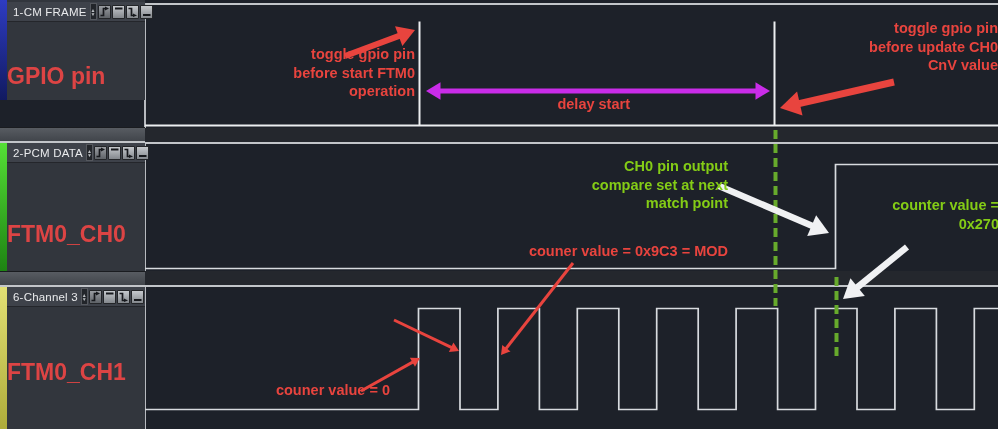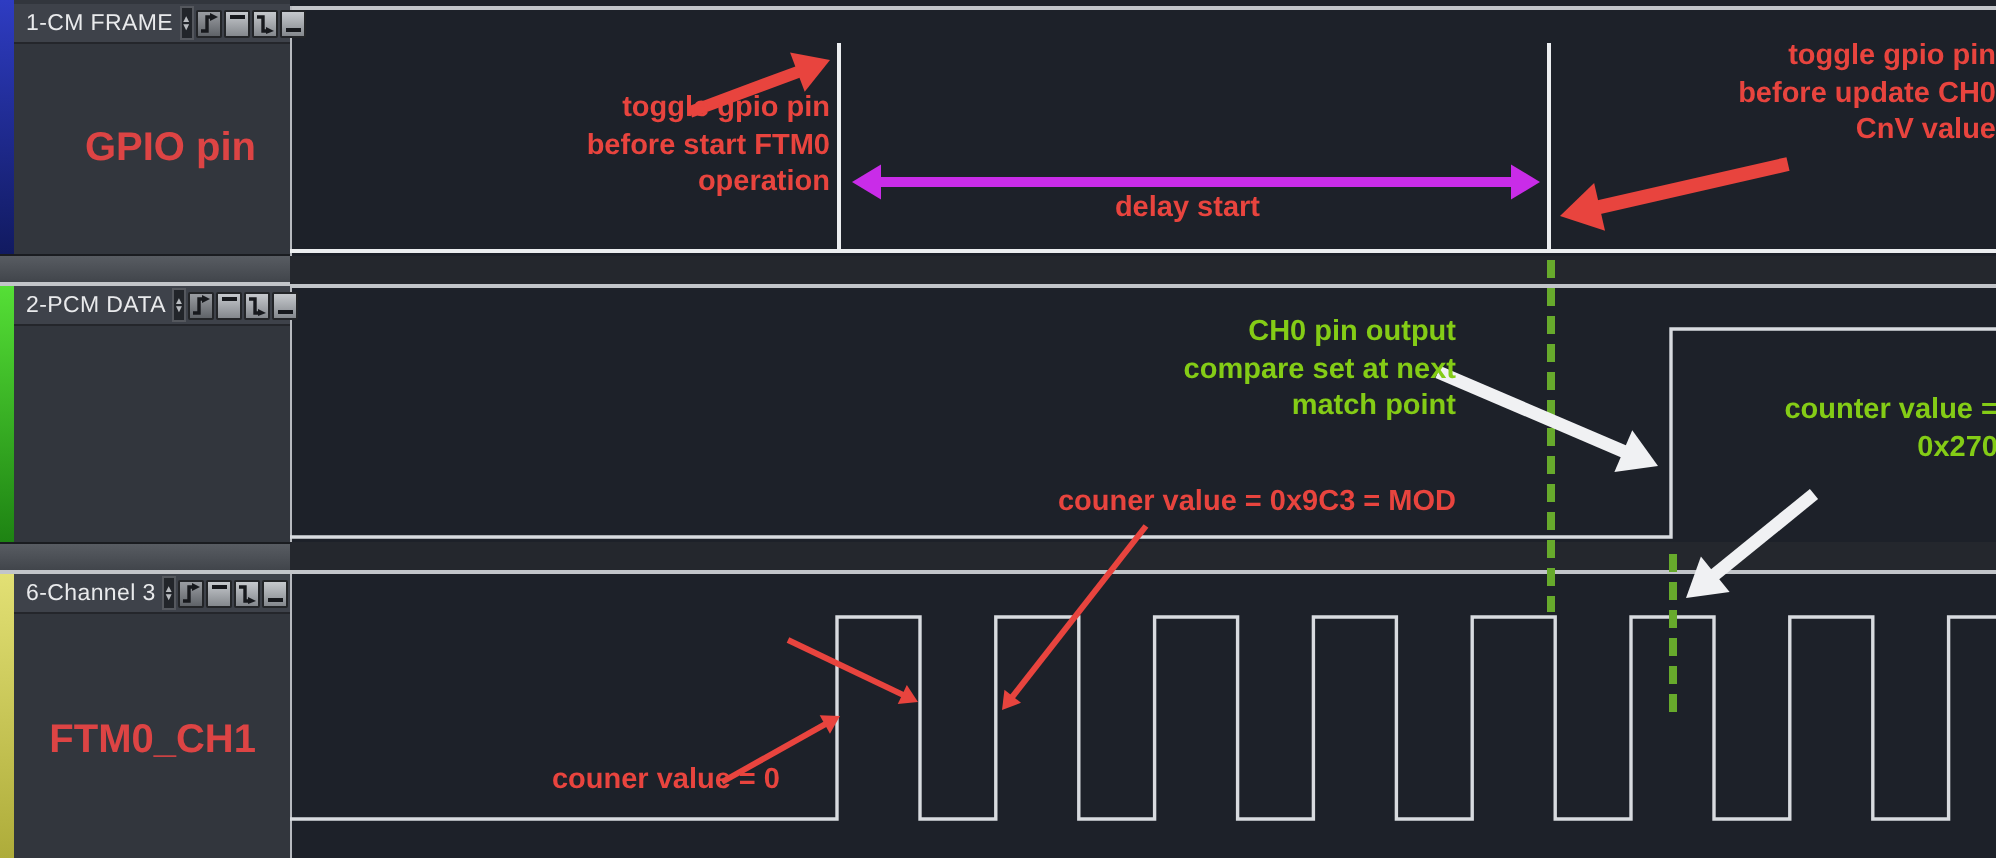"1-CM FRAME" div.chan-header { height: 127px -> 100px }
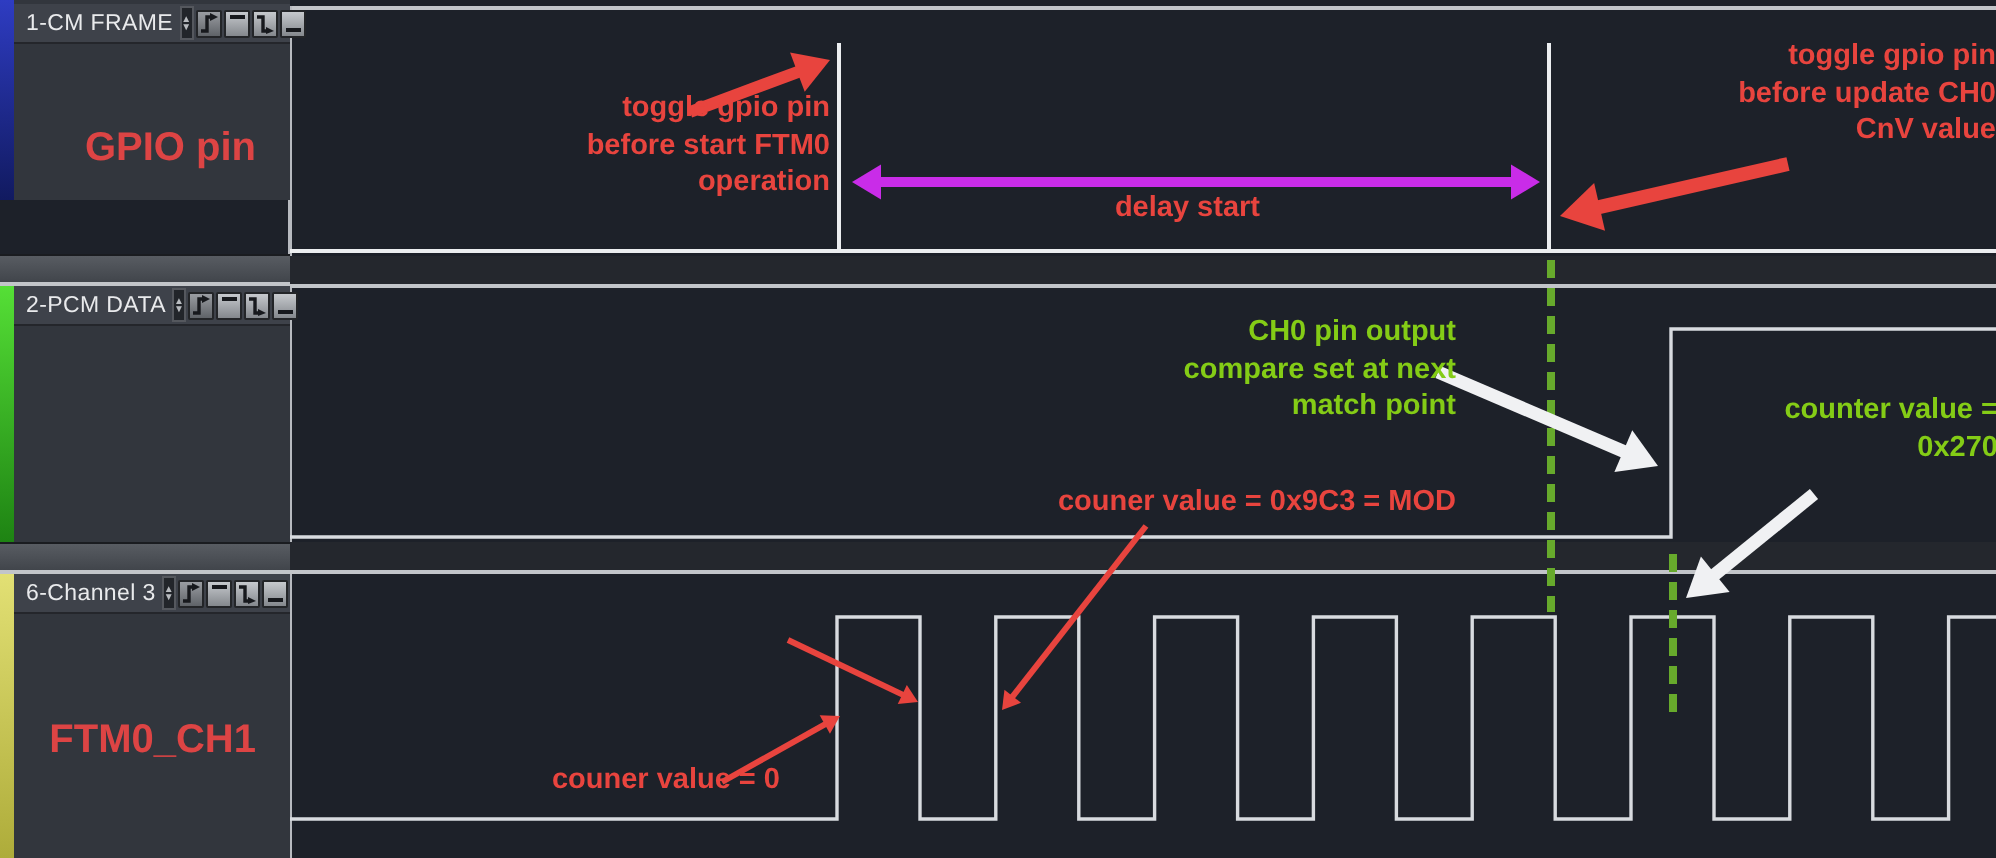"GPIO pin" .chan-label { font-size: 20px -> 23px; text-align: right -> left }
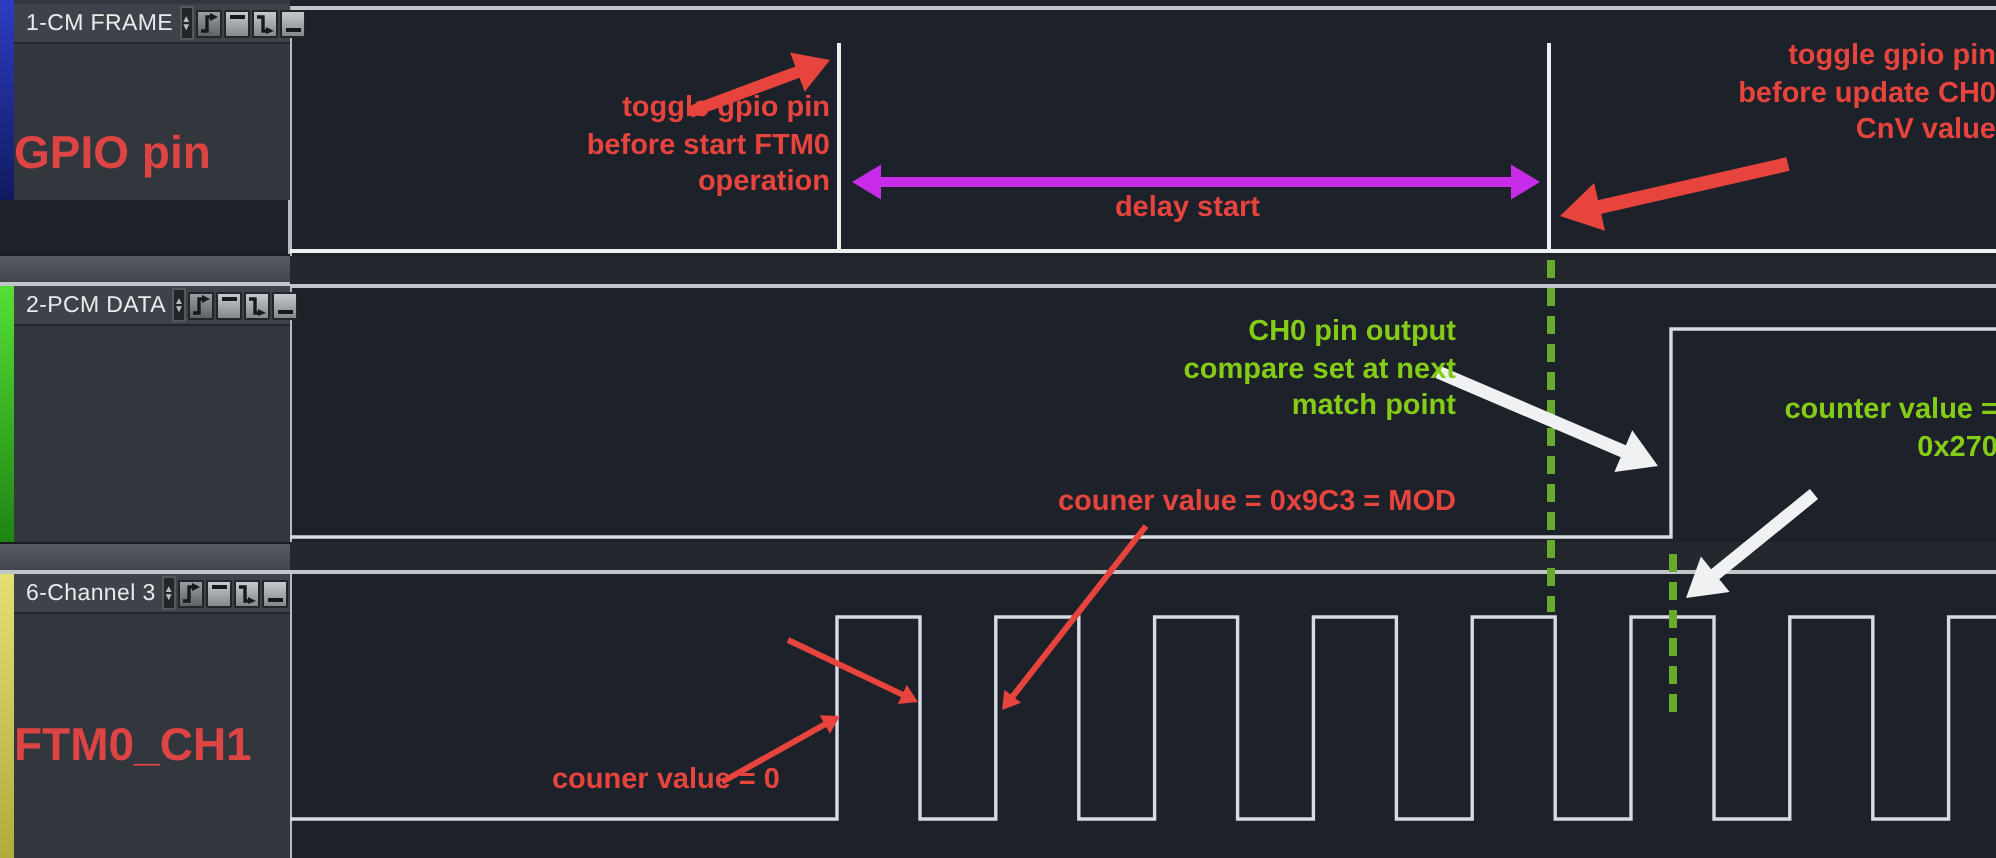"FTM0_CH0" div.chan-label { html: none -> <div>FTM0_CH0</div> }
